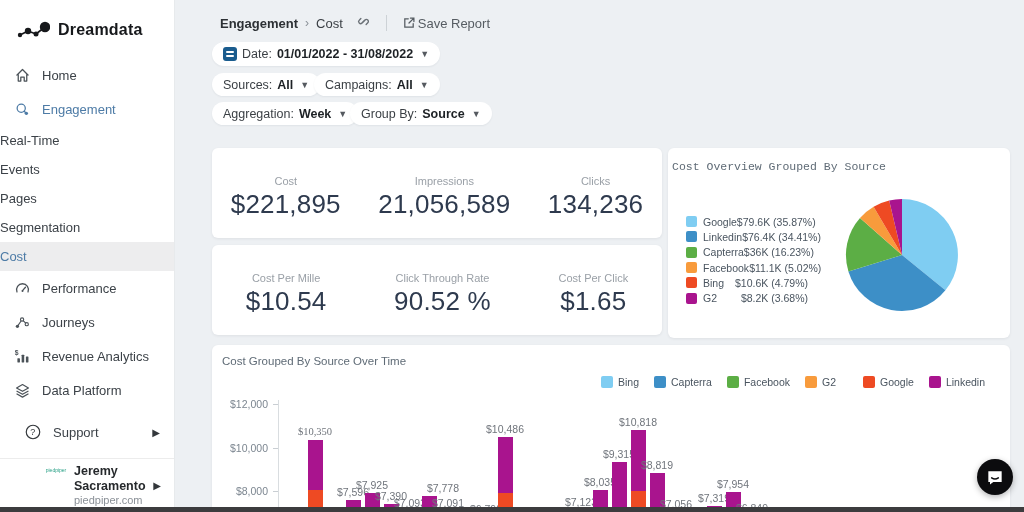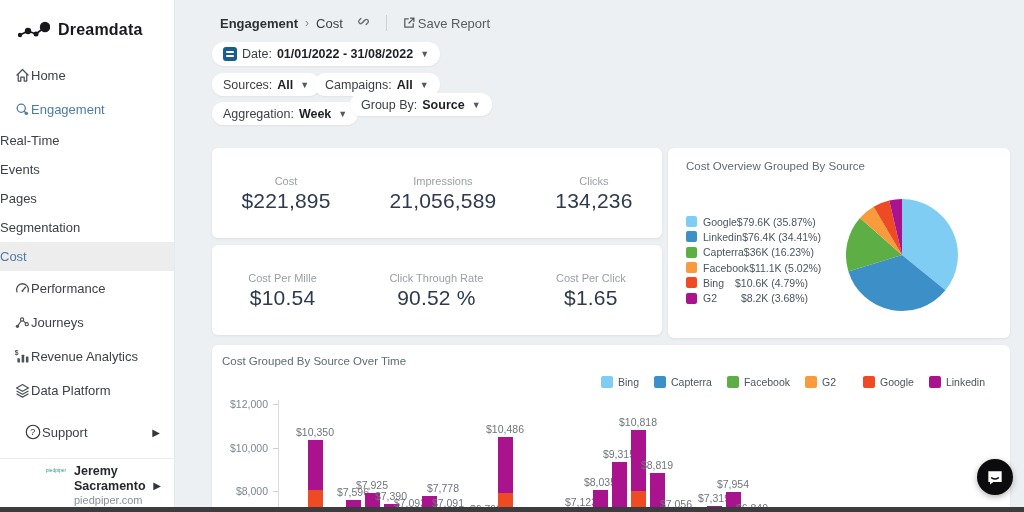"Home" .nav-item, .nav-sub { gap: none -> 11px }
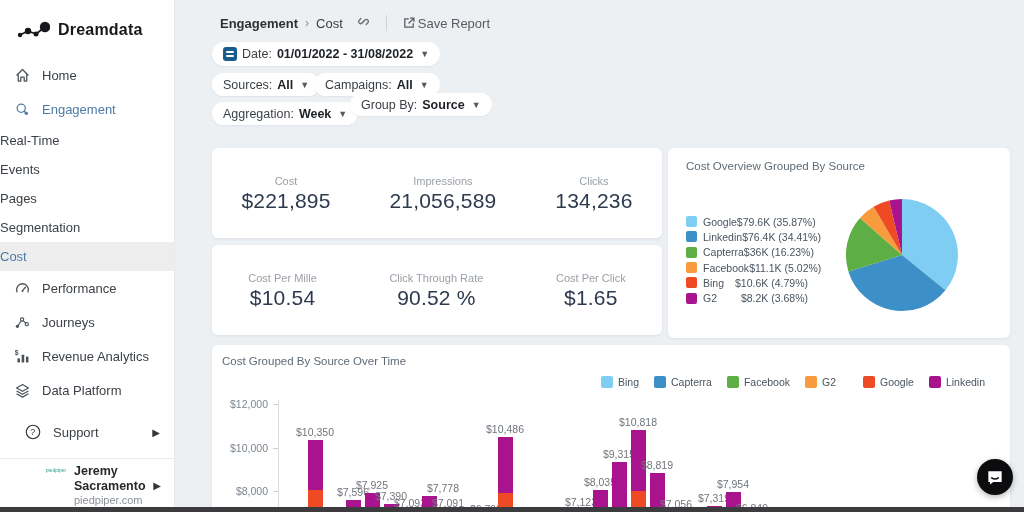"Group By:" #pill-groupby { top: 93px -> 102px }
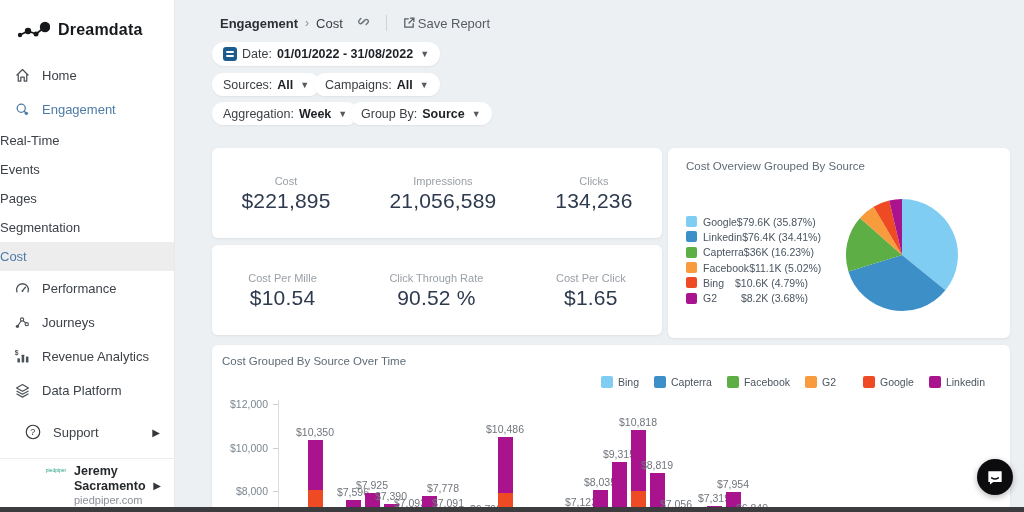"Cost Overview Grouped By Source" #pie-title { font-family: none -> Liberation Mono, monospace; left: 18px -> 4px }
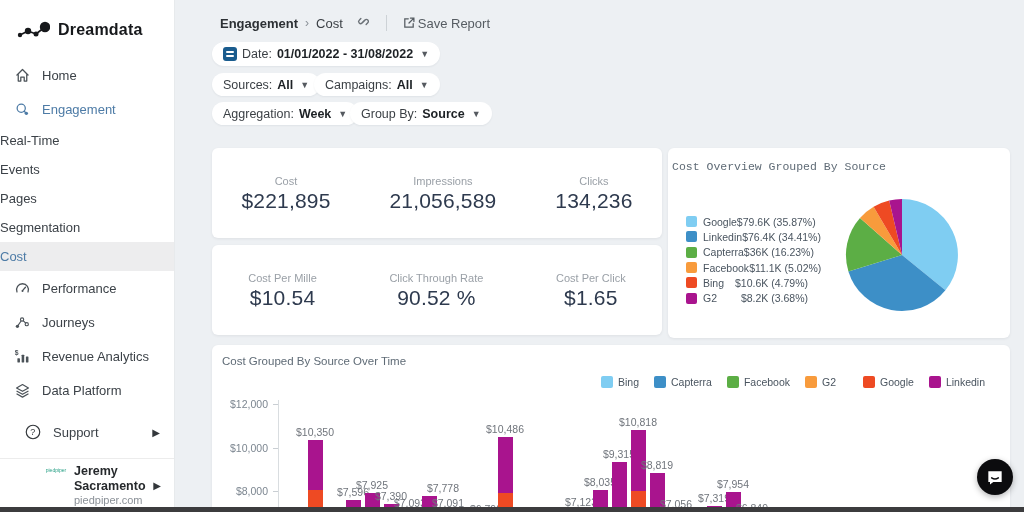"$221,895" .metric .m-value { font-size: 21px -> 26px }
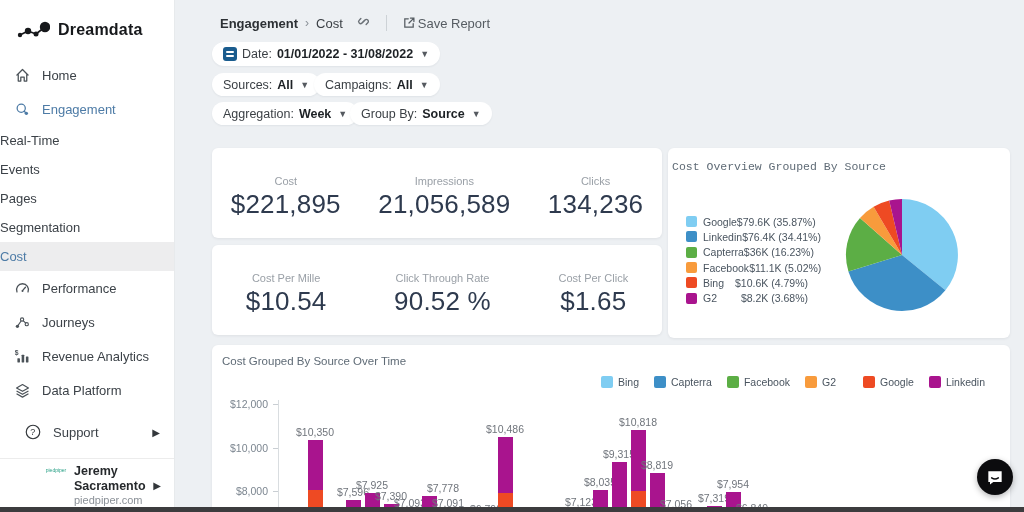"$10,350" div.bar-label { font-family: none -> Liberation Serif, serif }
